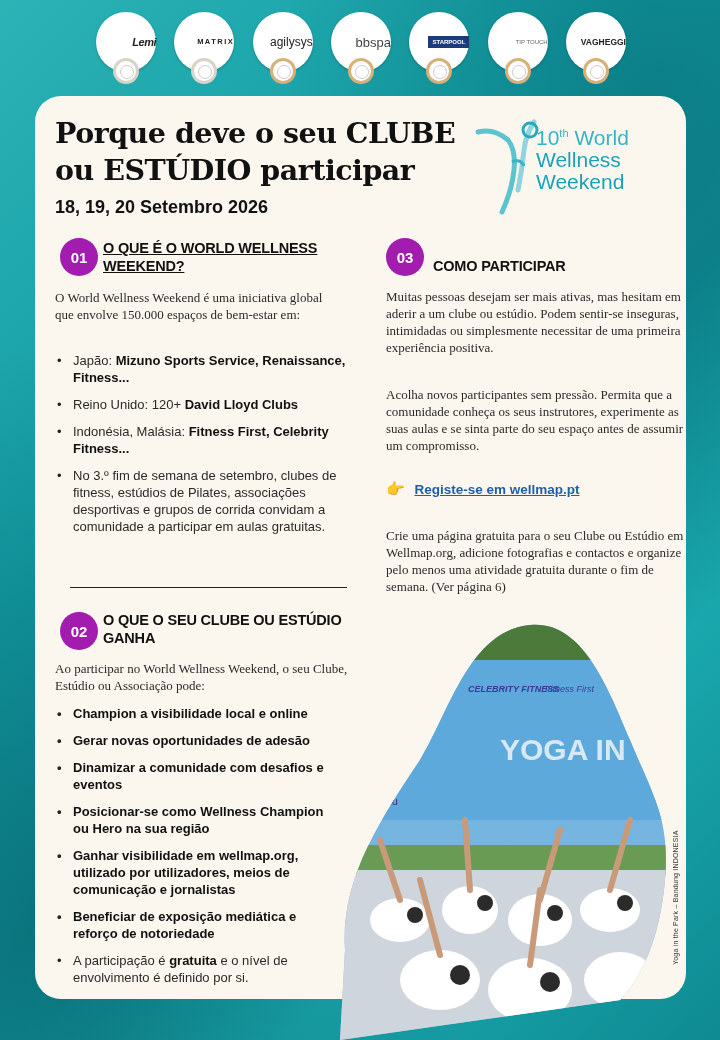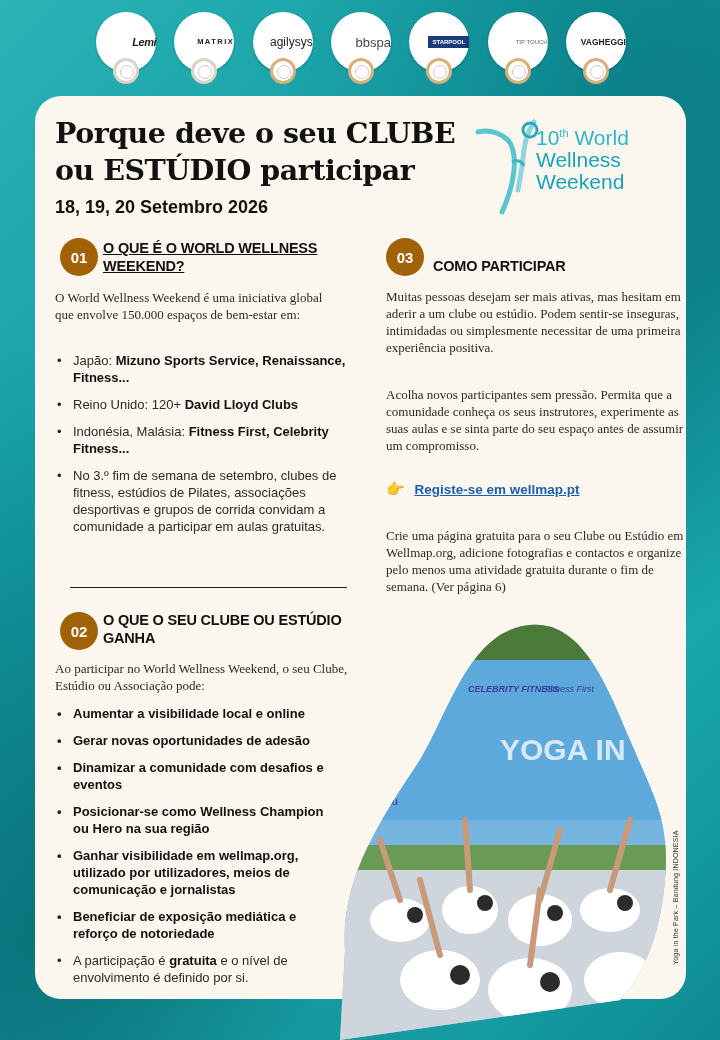"01" .badge { background: #a16207 -> #a21caf }
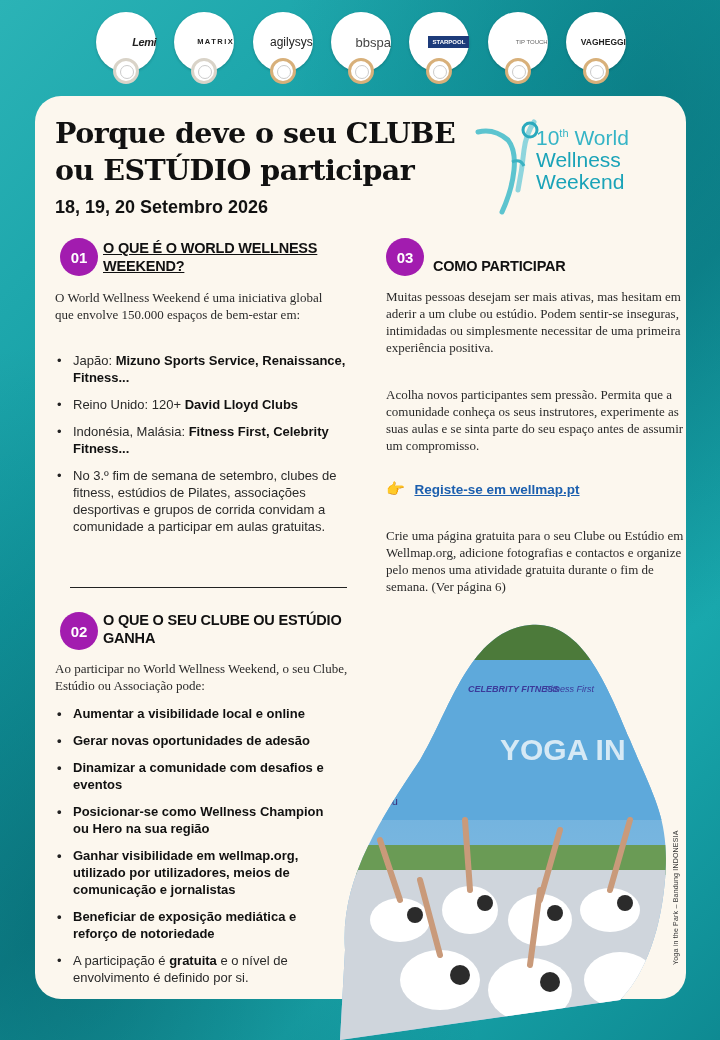"Aumentar a visibilidade local e" li { text: Aumentar -> Champion }
